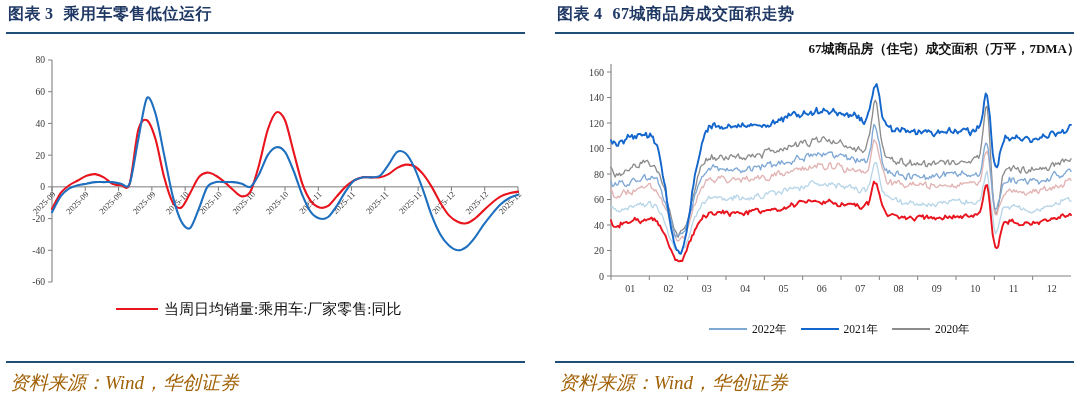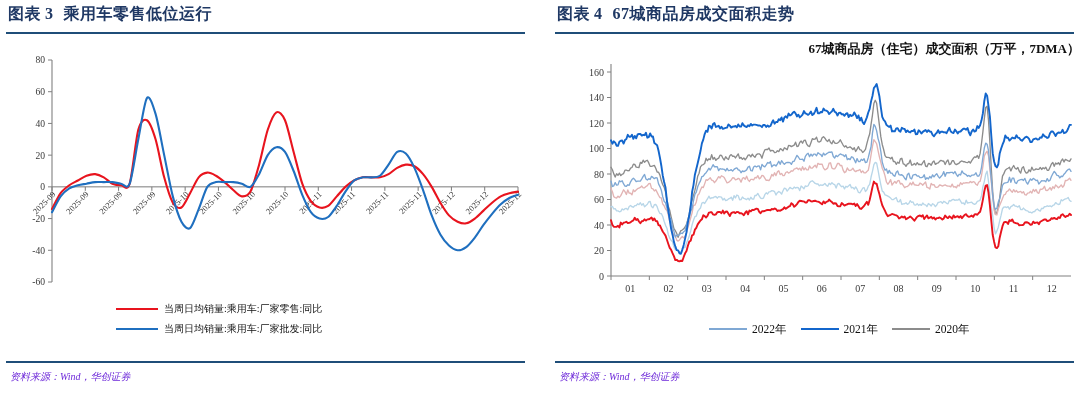"当周日均销量:乘用车:厂家零售:同比" .legend-left .lbl { font-size: 10px -> 15px }
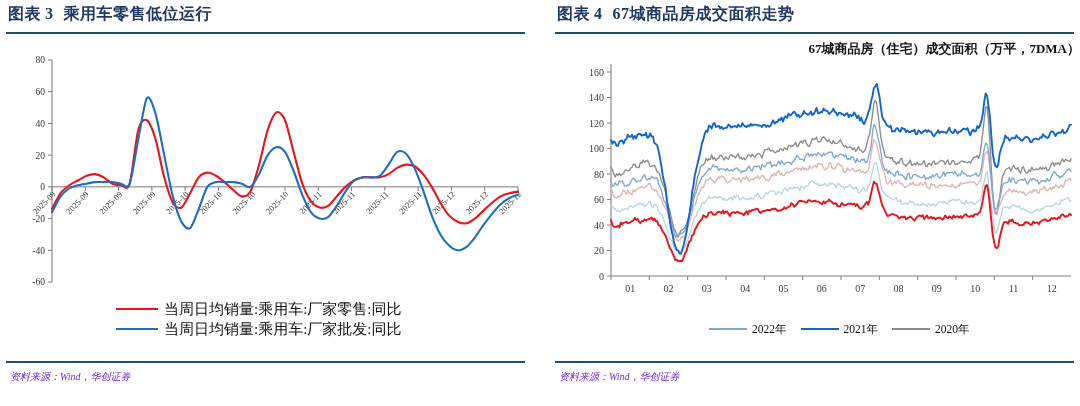"当周日均销量:乘用车:厂家批发:同比" div.row { html: <div> <span></span> <span>当周日均销量:乘用车:厂家批发:同比</span> </div> -> none }
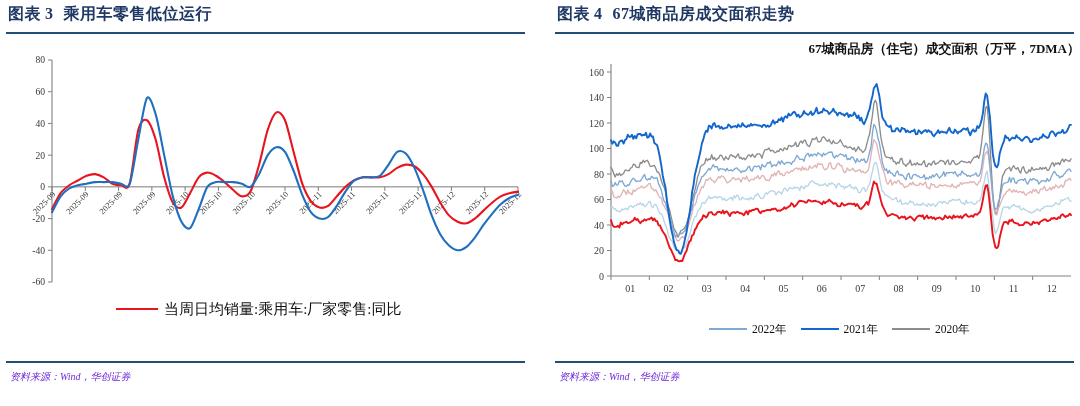"资料来源：Wind，华创证券" .source { color: #6d28d9 -> #a16207; font-size: 10px -> 19px }
